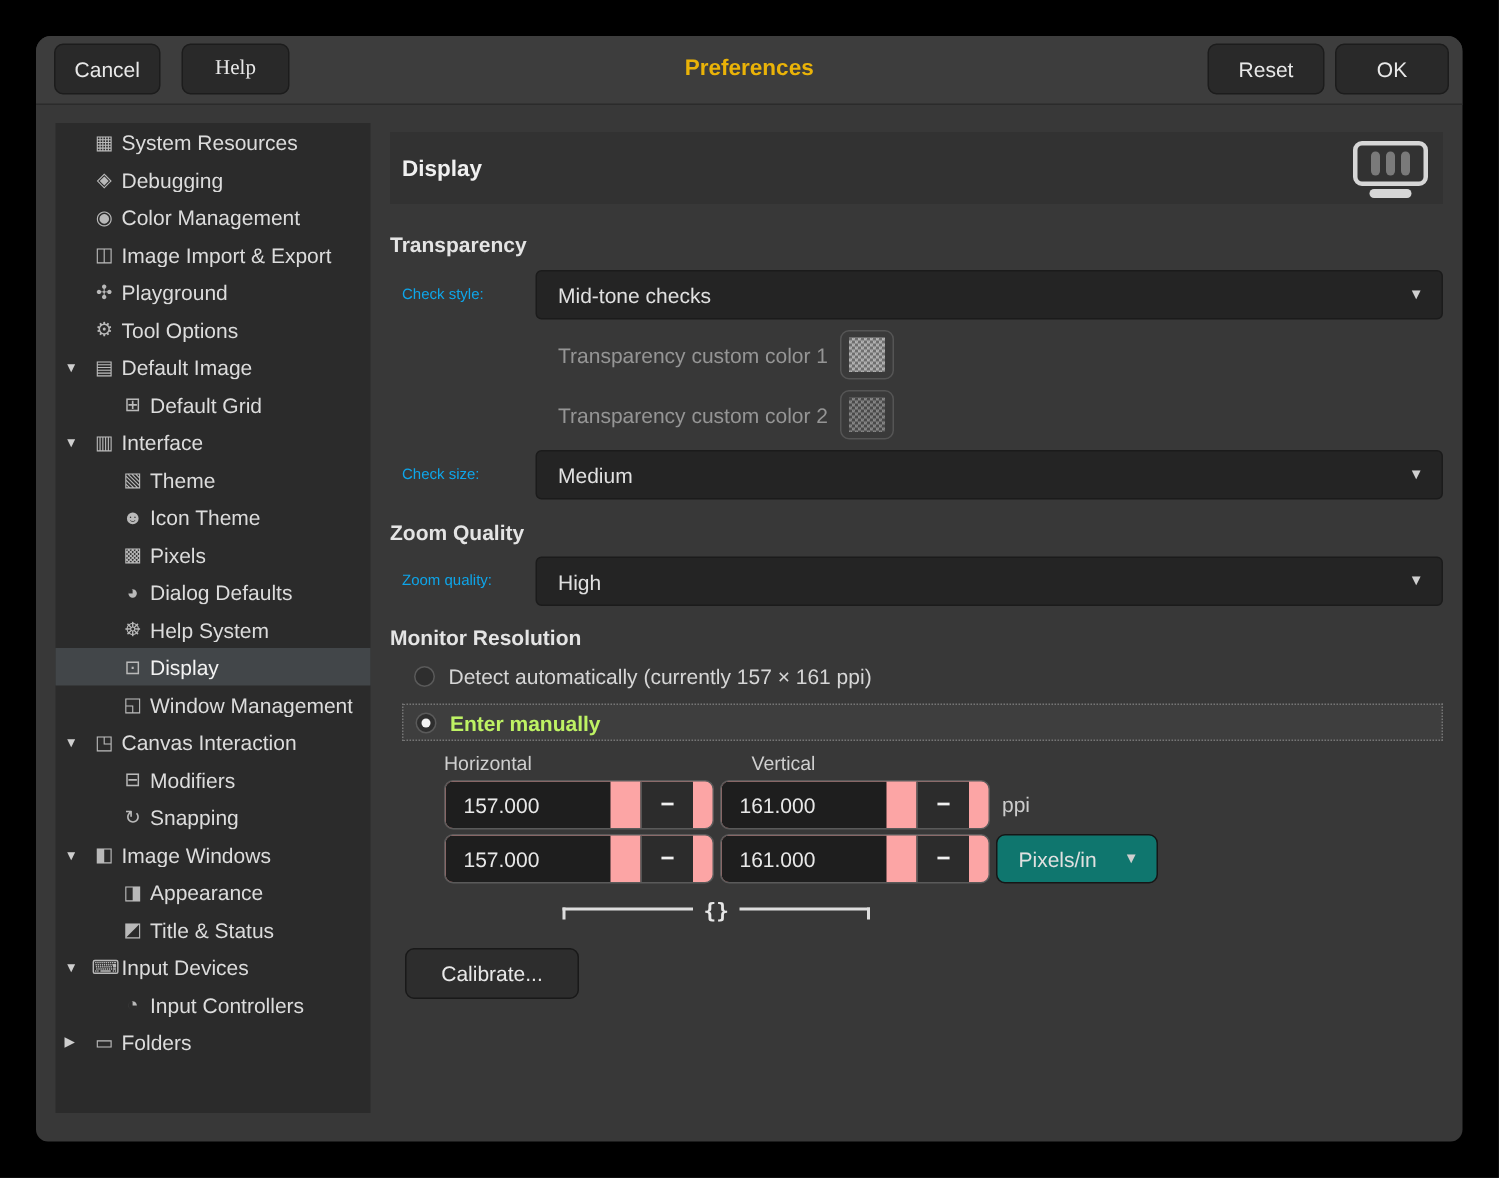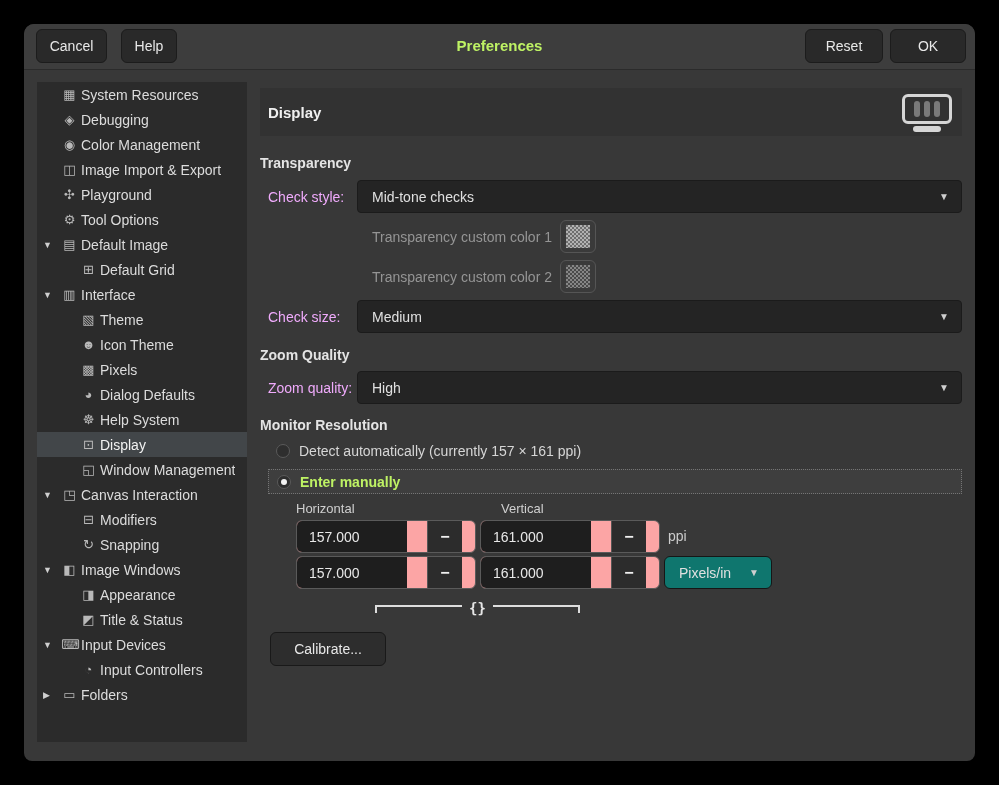"Help" .btn-help { font-family: none -> Liberation Serif, serif; width: 56px -> 72px }
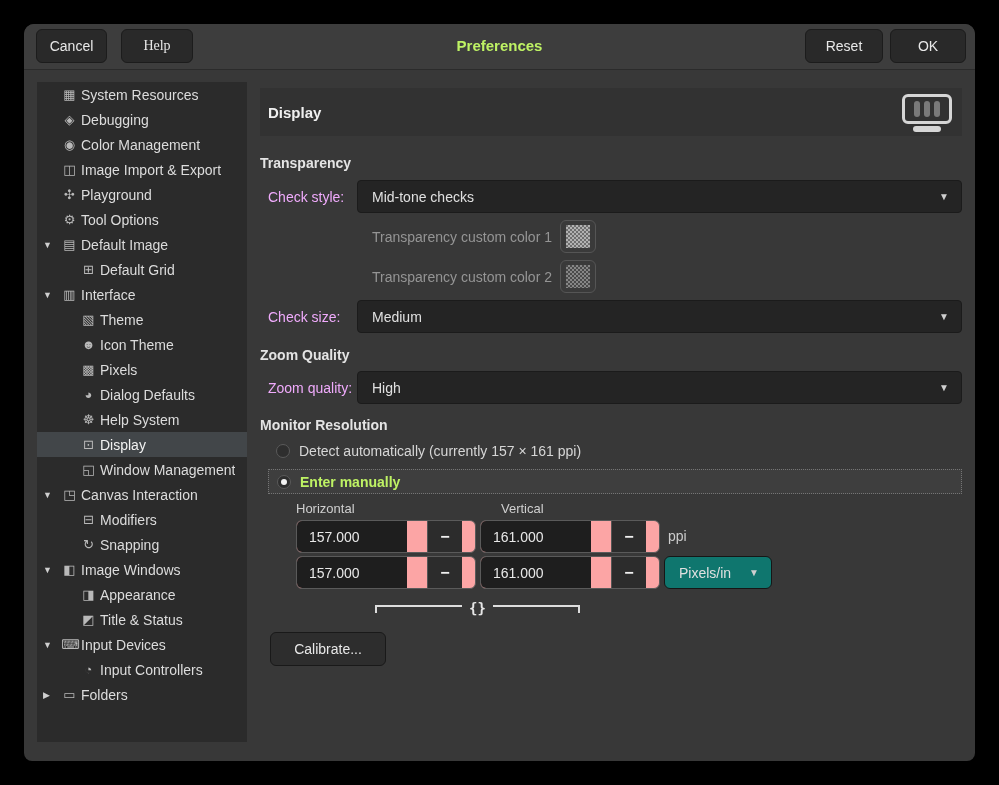"Preferences" .tb-title { color: #bef264 -> #eab308 }
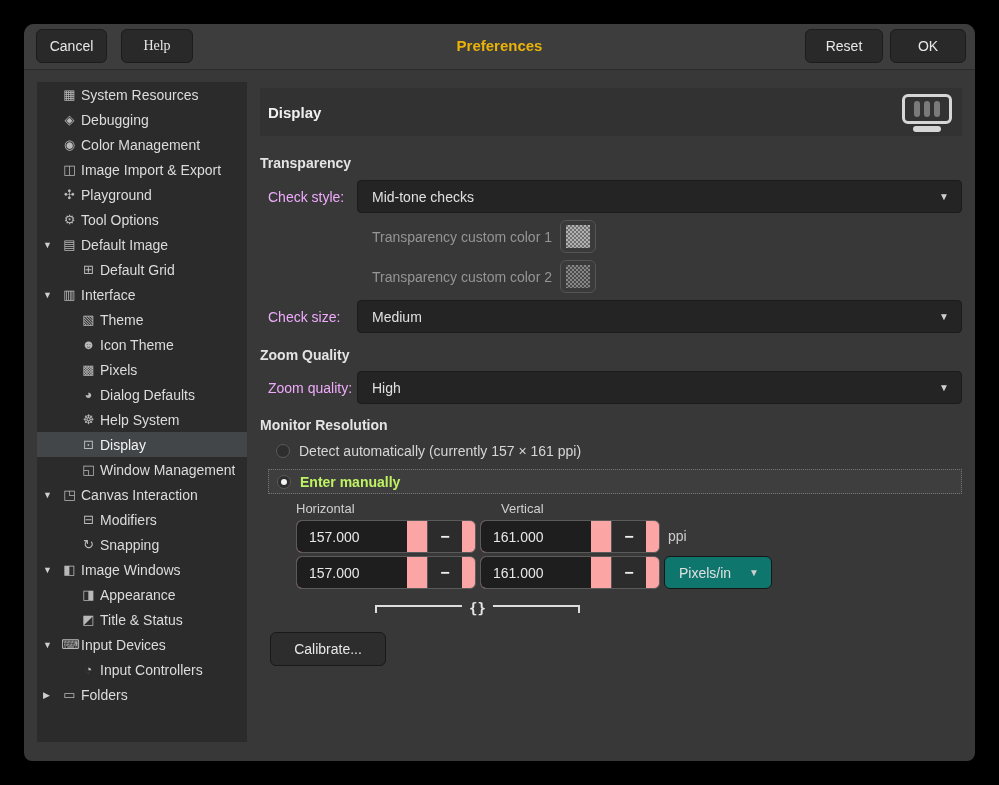"Check style:" .form-label { color: #f0abfc -> #0ea5e9; font-size: 14px -> 10px }
